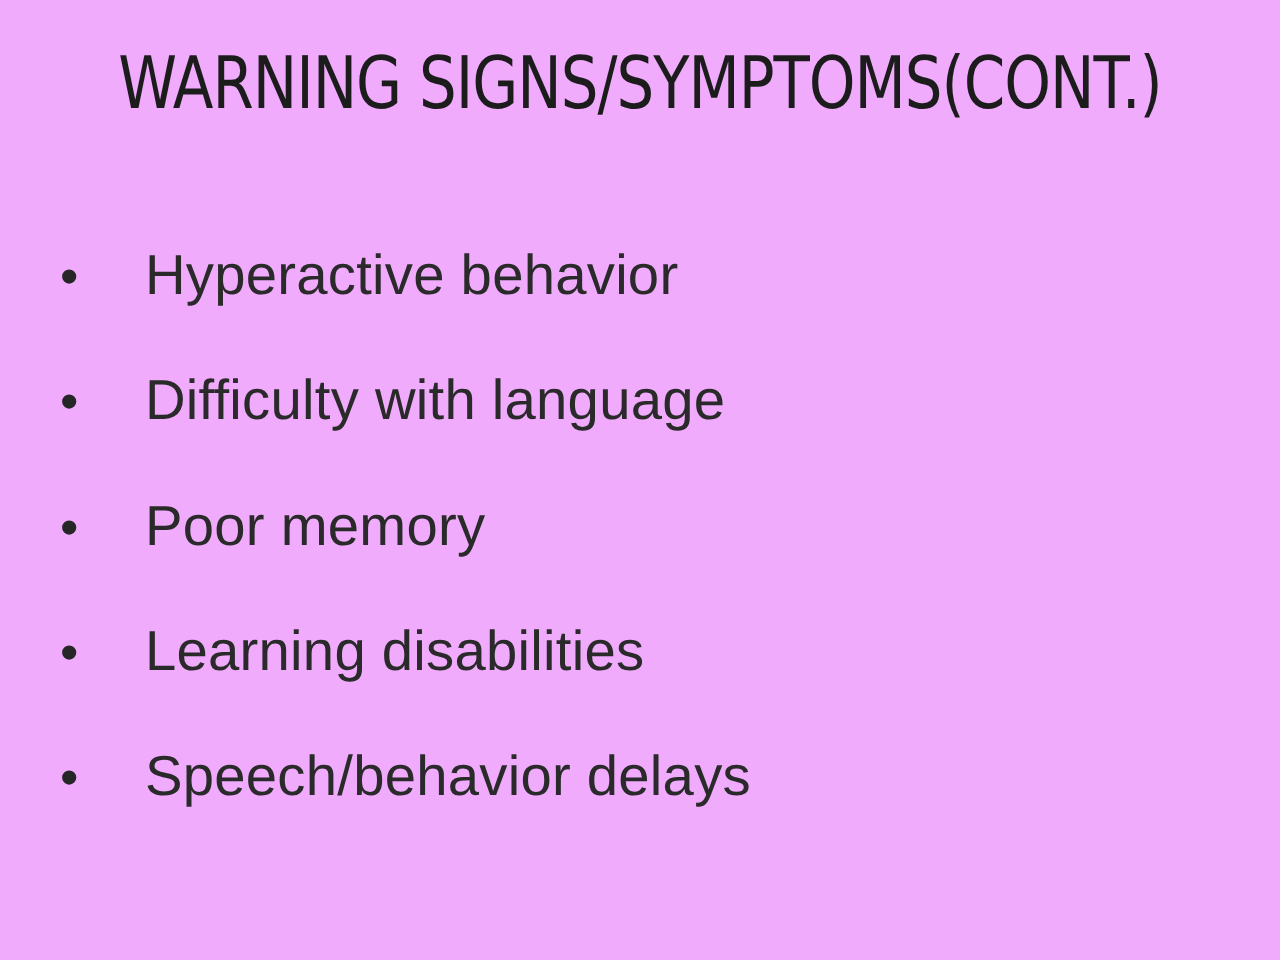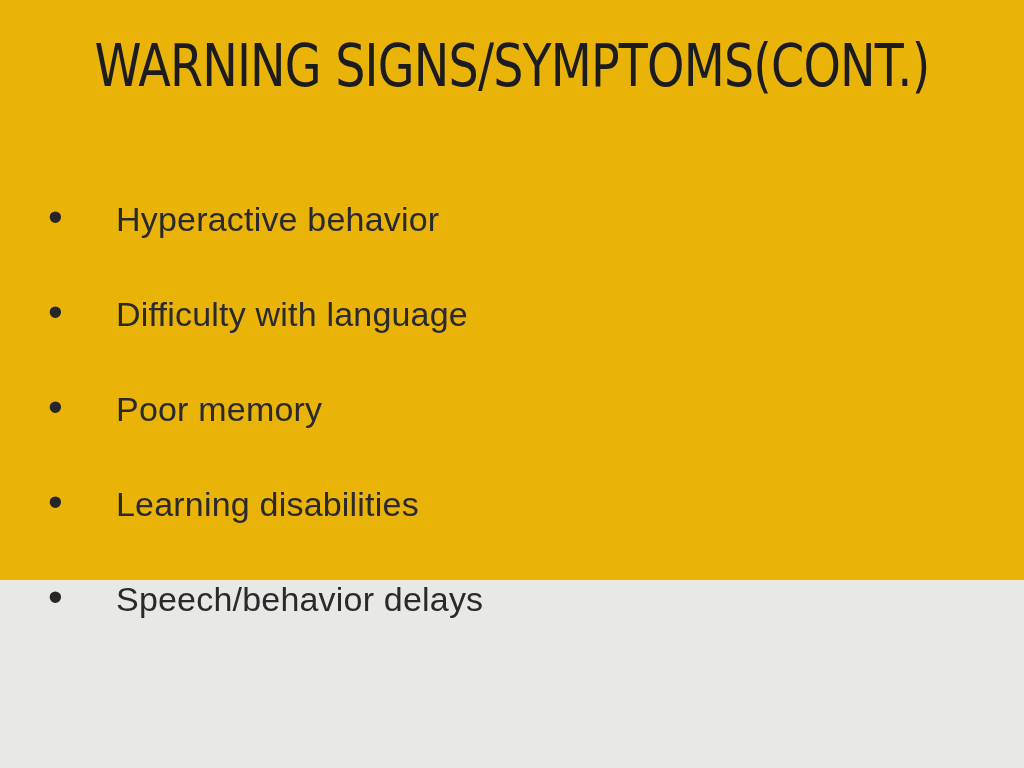"WARNING SIGNS/SYMPTOMS(CONT.)" .slide { background: #eab308 -> #f0abfc; height: 580px -> 768px }
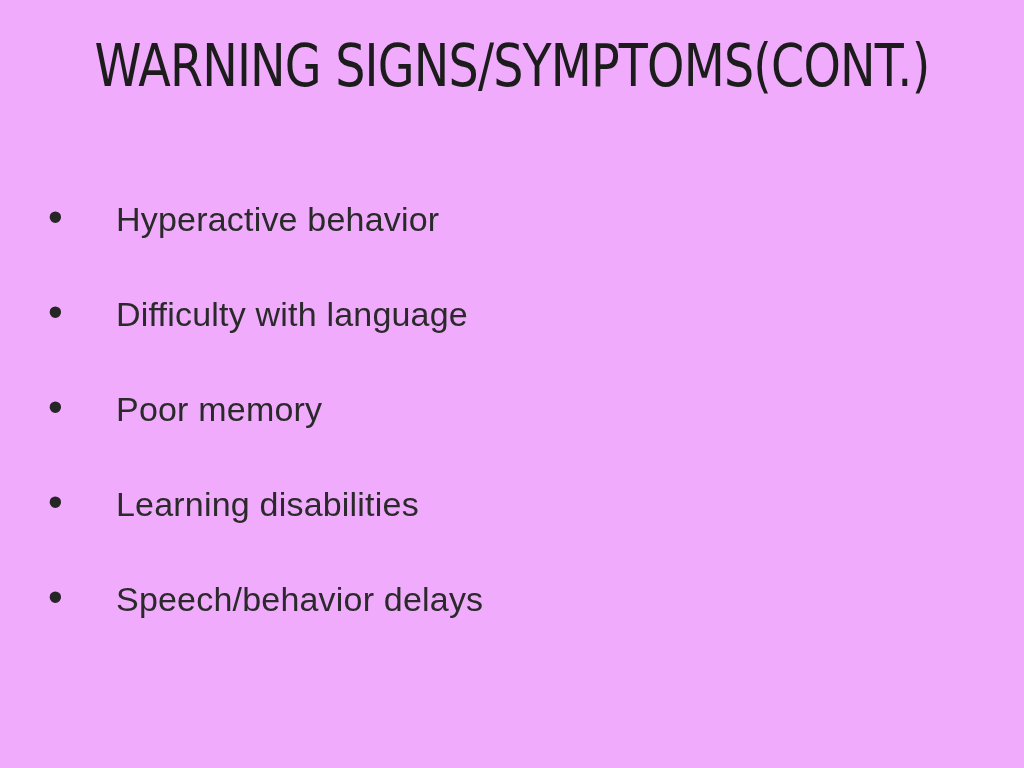"Hyperactive behavior" .bullet-text { font-size: 34px -> 45px }
